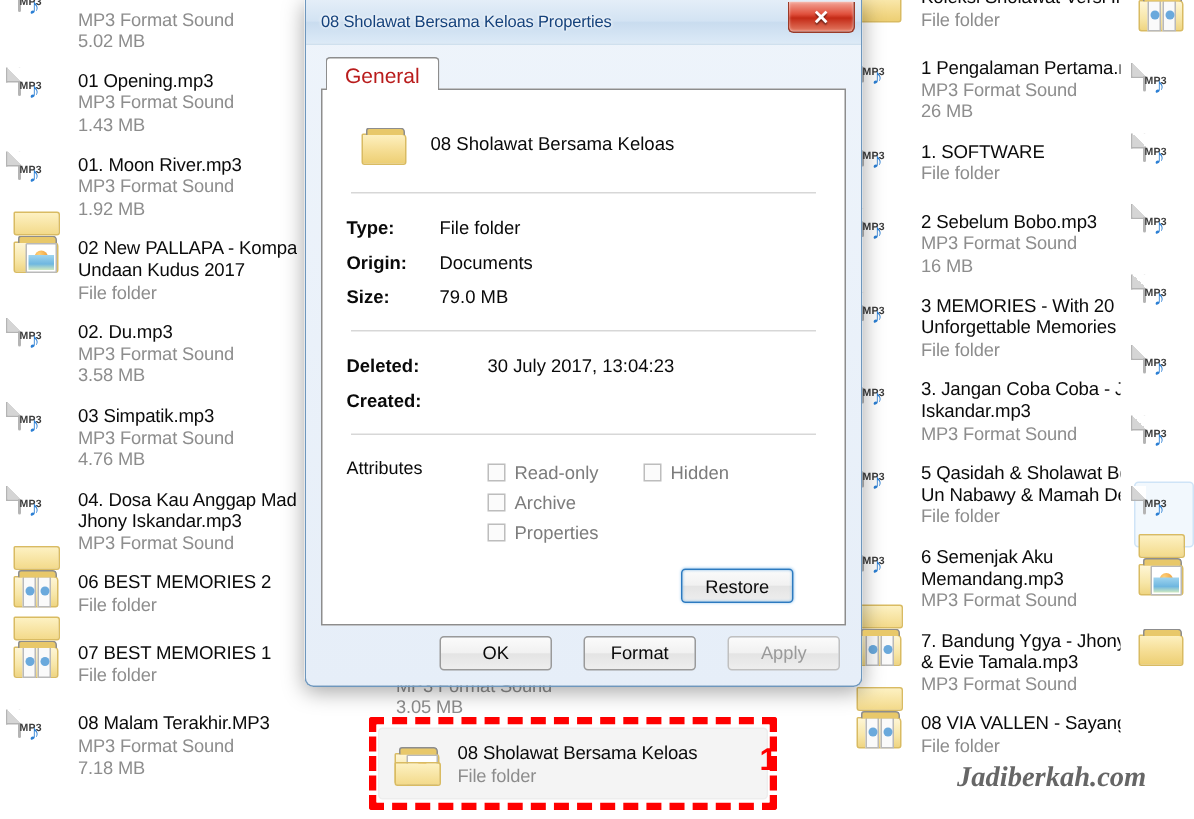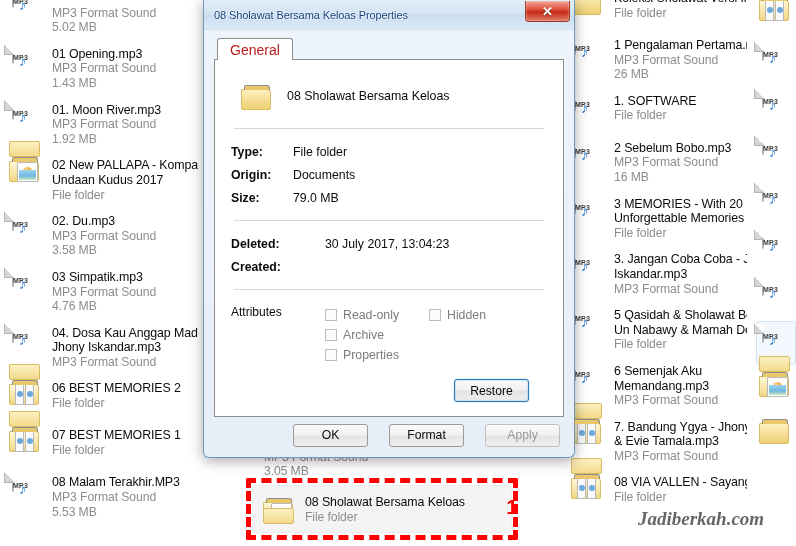"5.53 MB" div.fmeta { text: 5.53 -> 7.18 }
